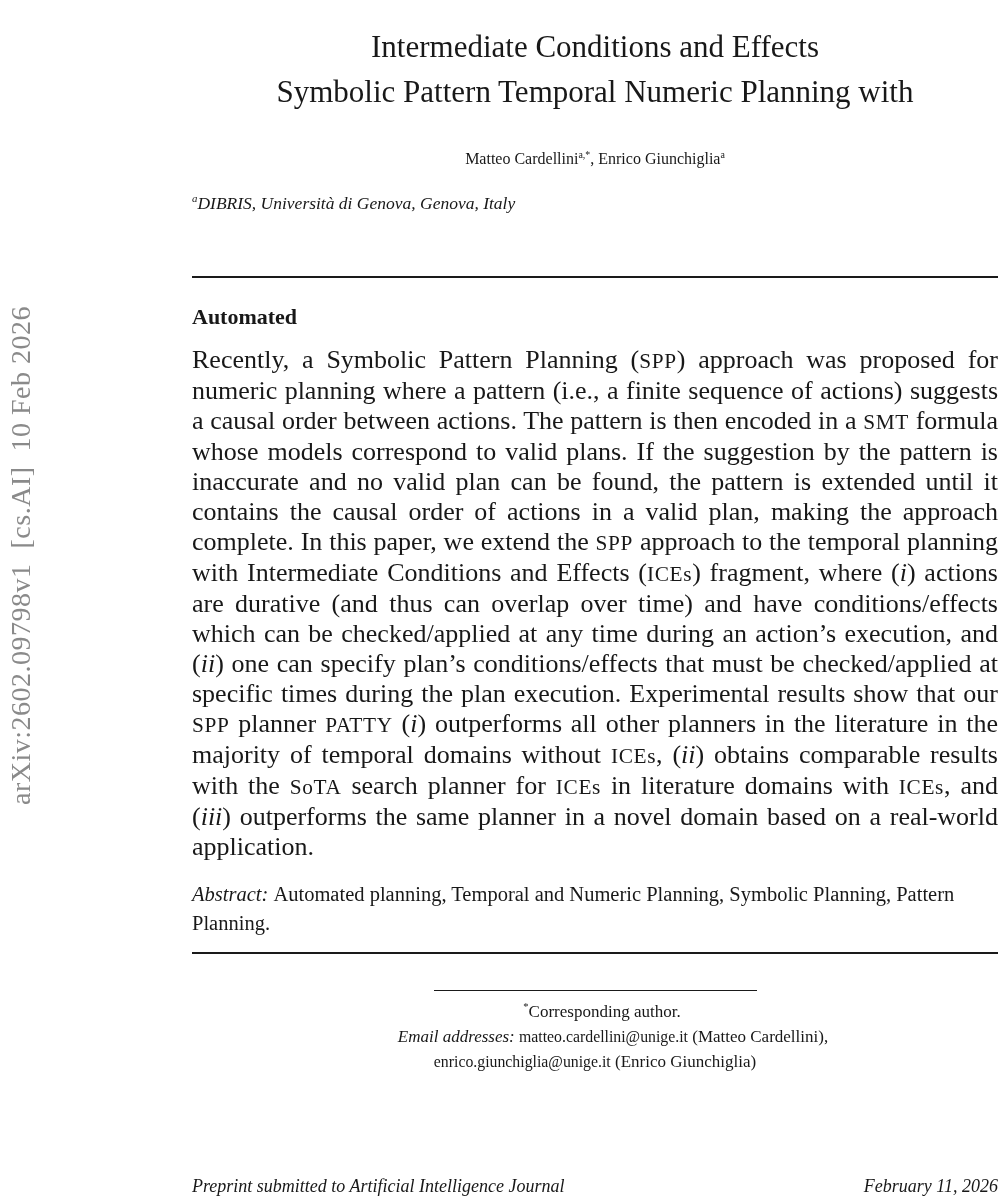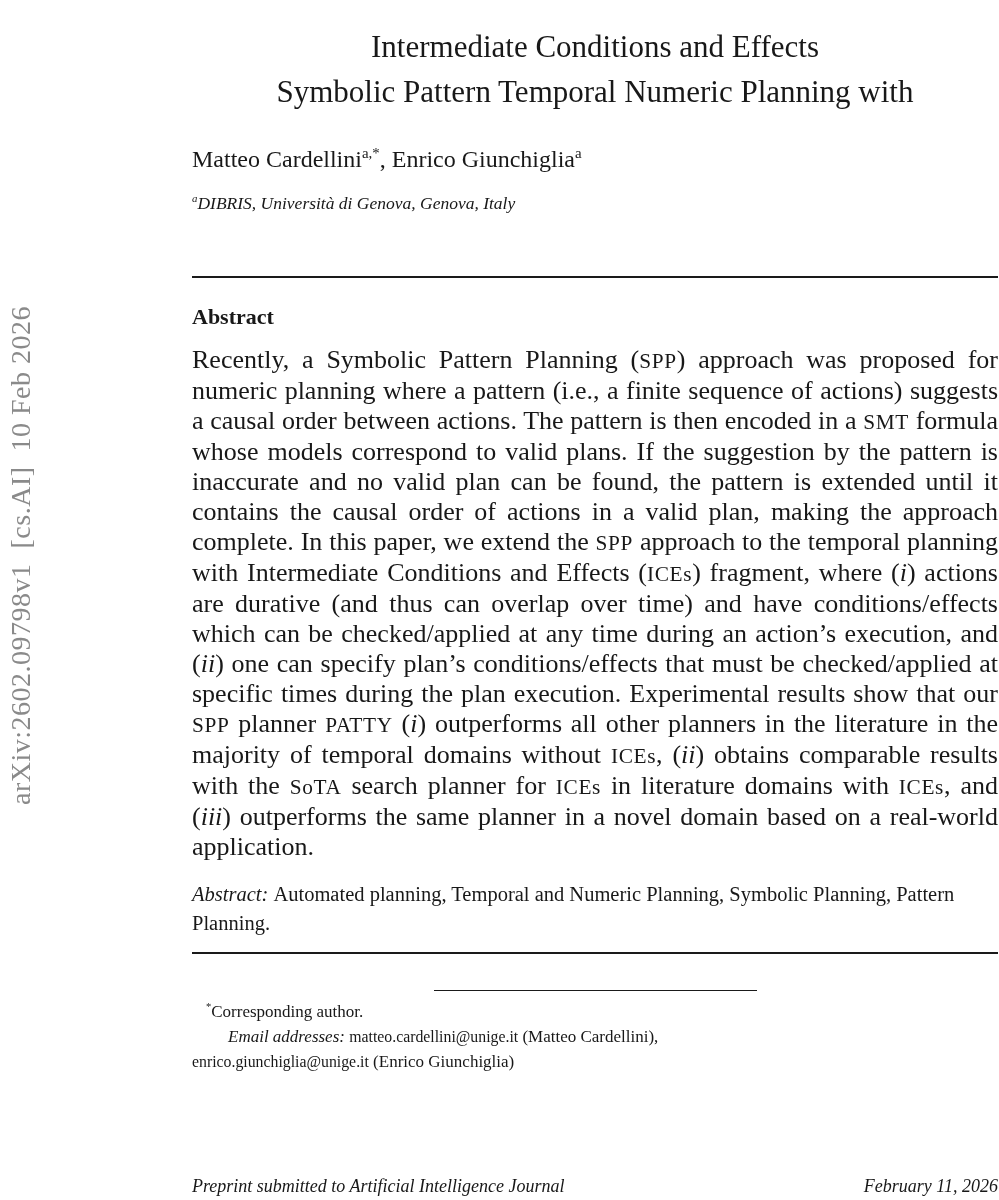"Matteo Cardellinia,*, Enrico" .authors { font-size: 24px -> 16px; text-align: none -> center }
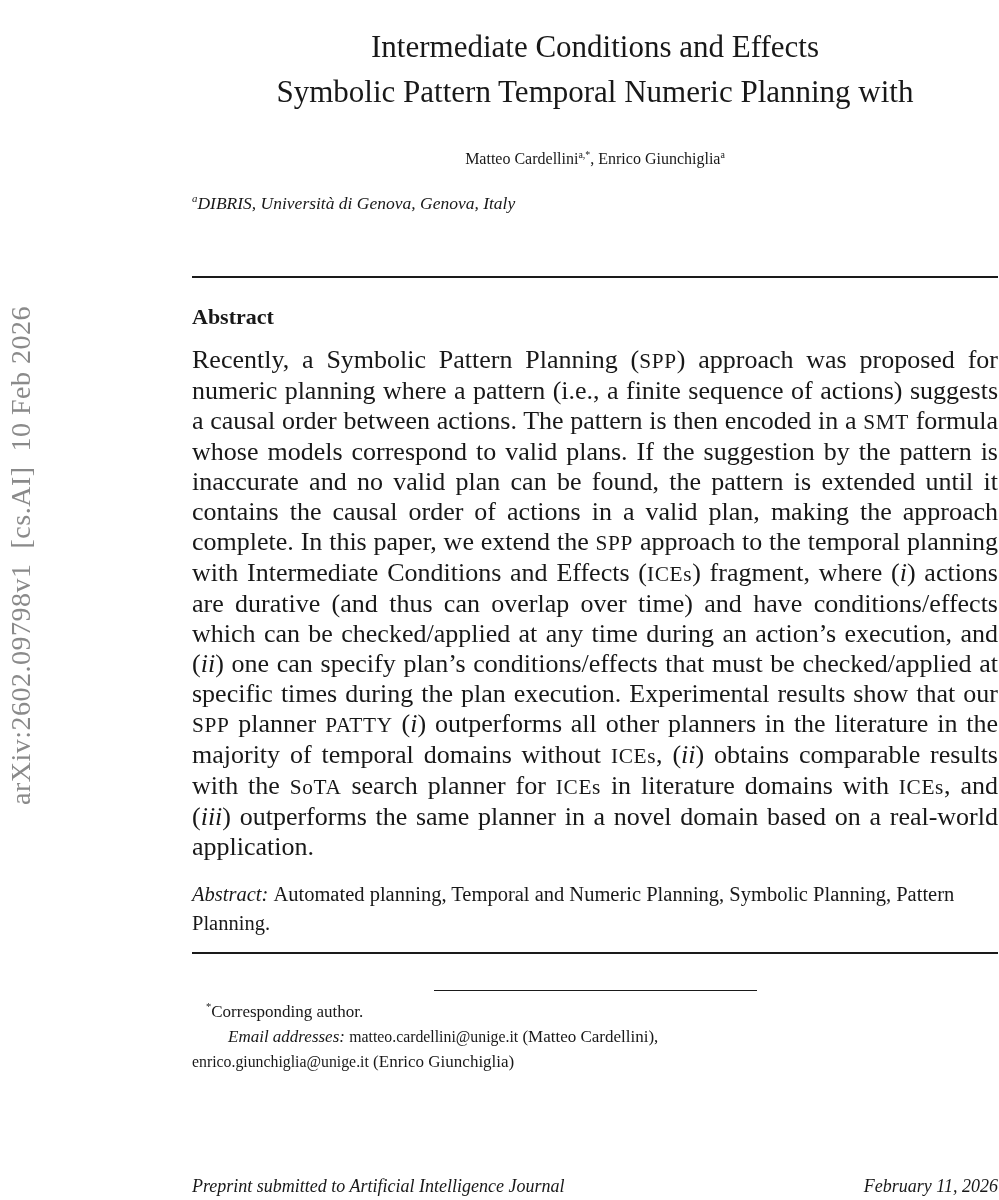"Abstract" div.abstract-head { text: Abstract -> Automated }
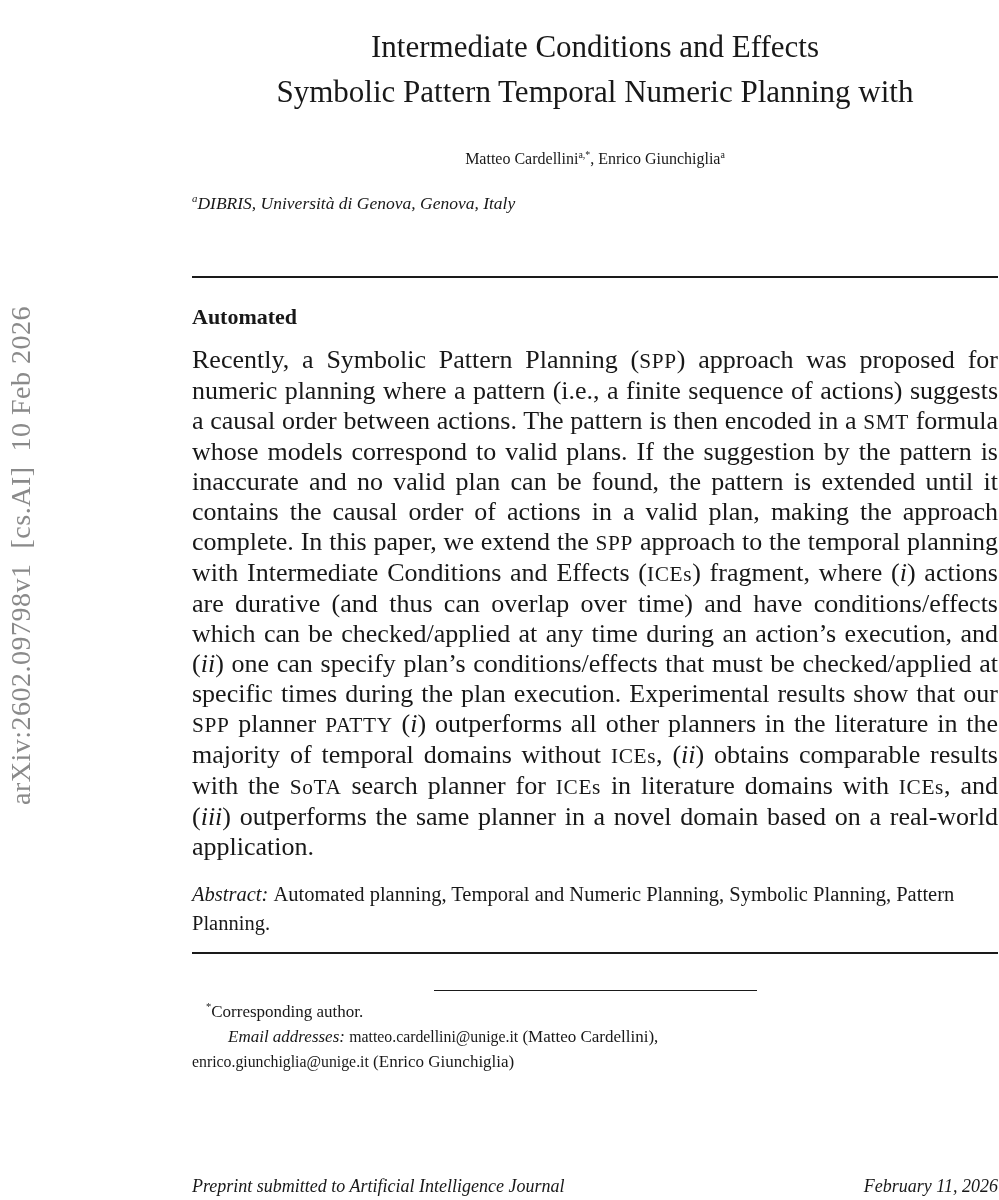"*Corresponding author." .footnotes { text-align: none -> center }
